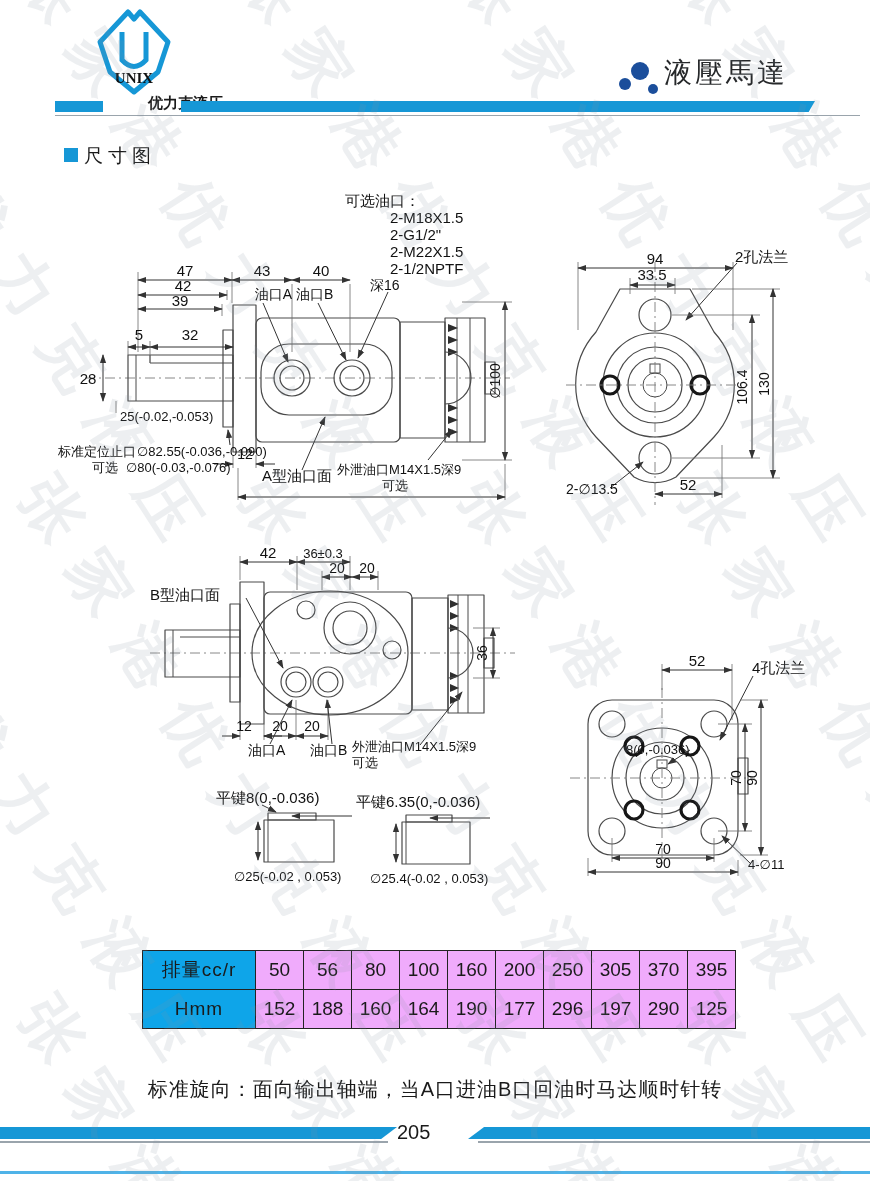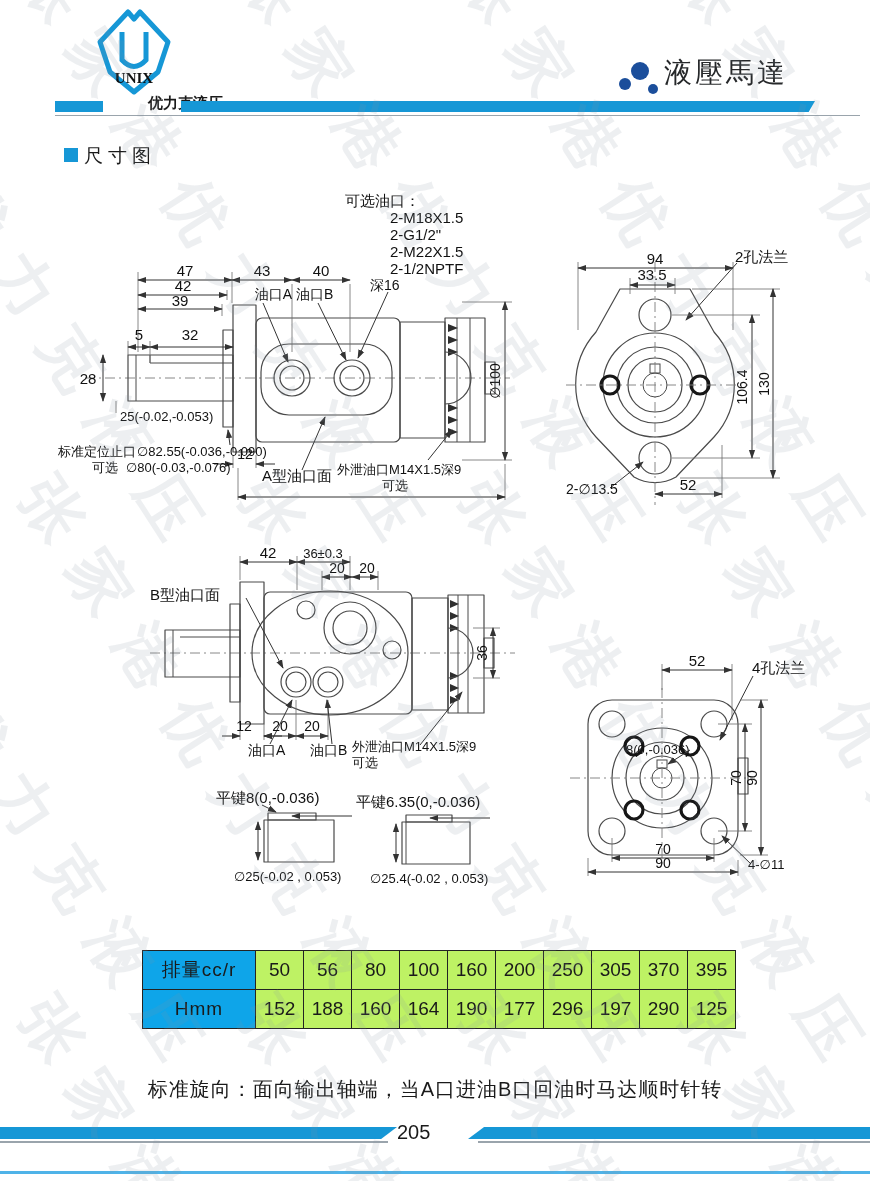"50" .spec-table td { background: #bef264 -> #f0abfc }
